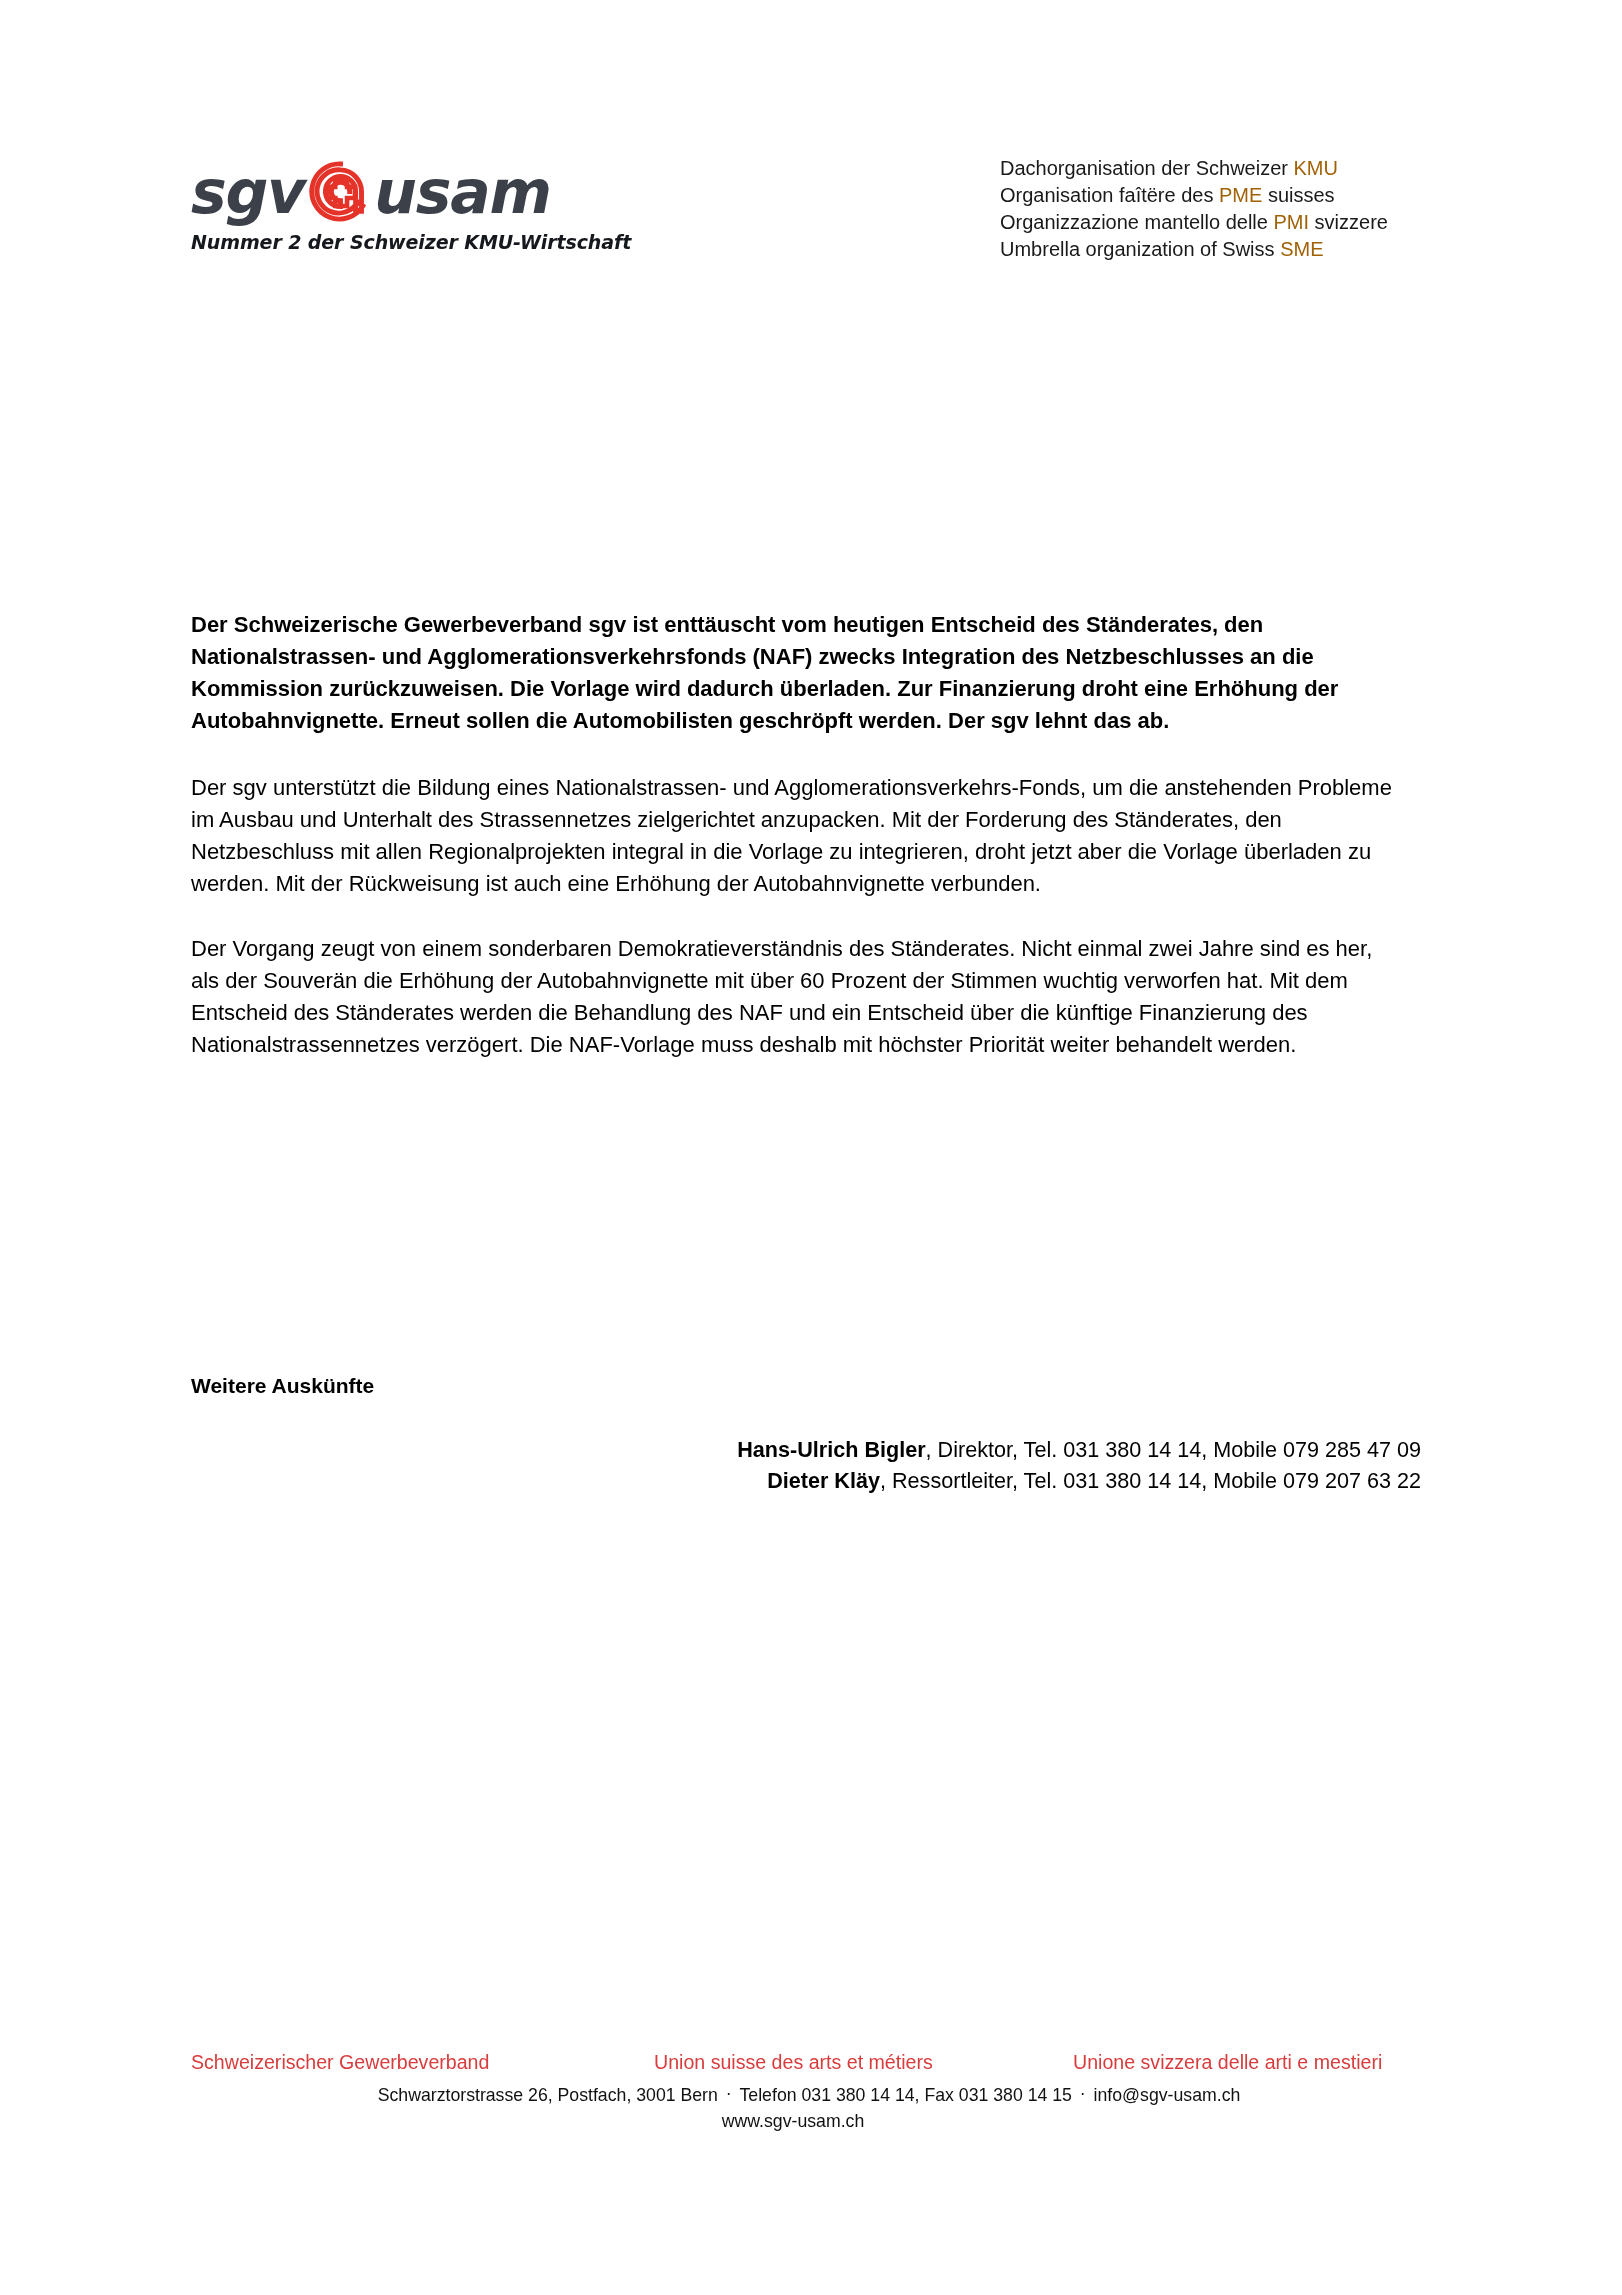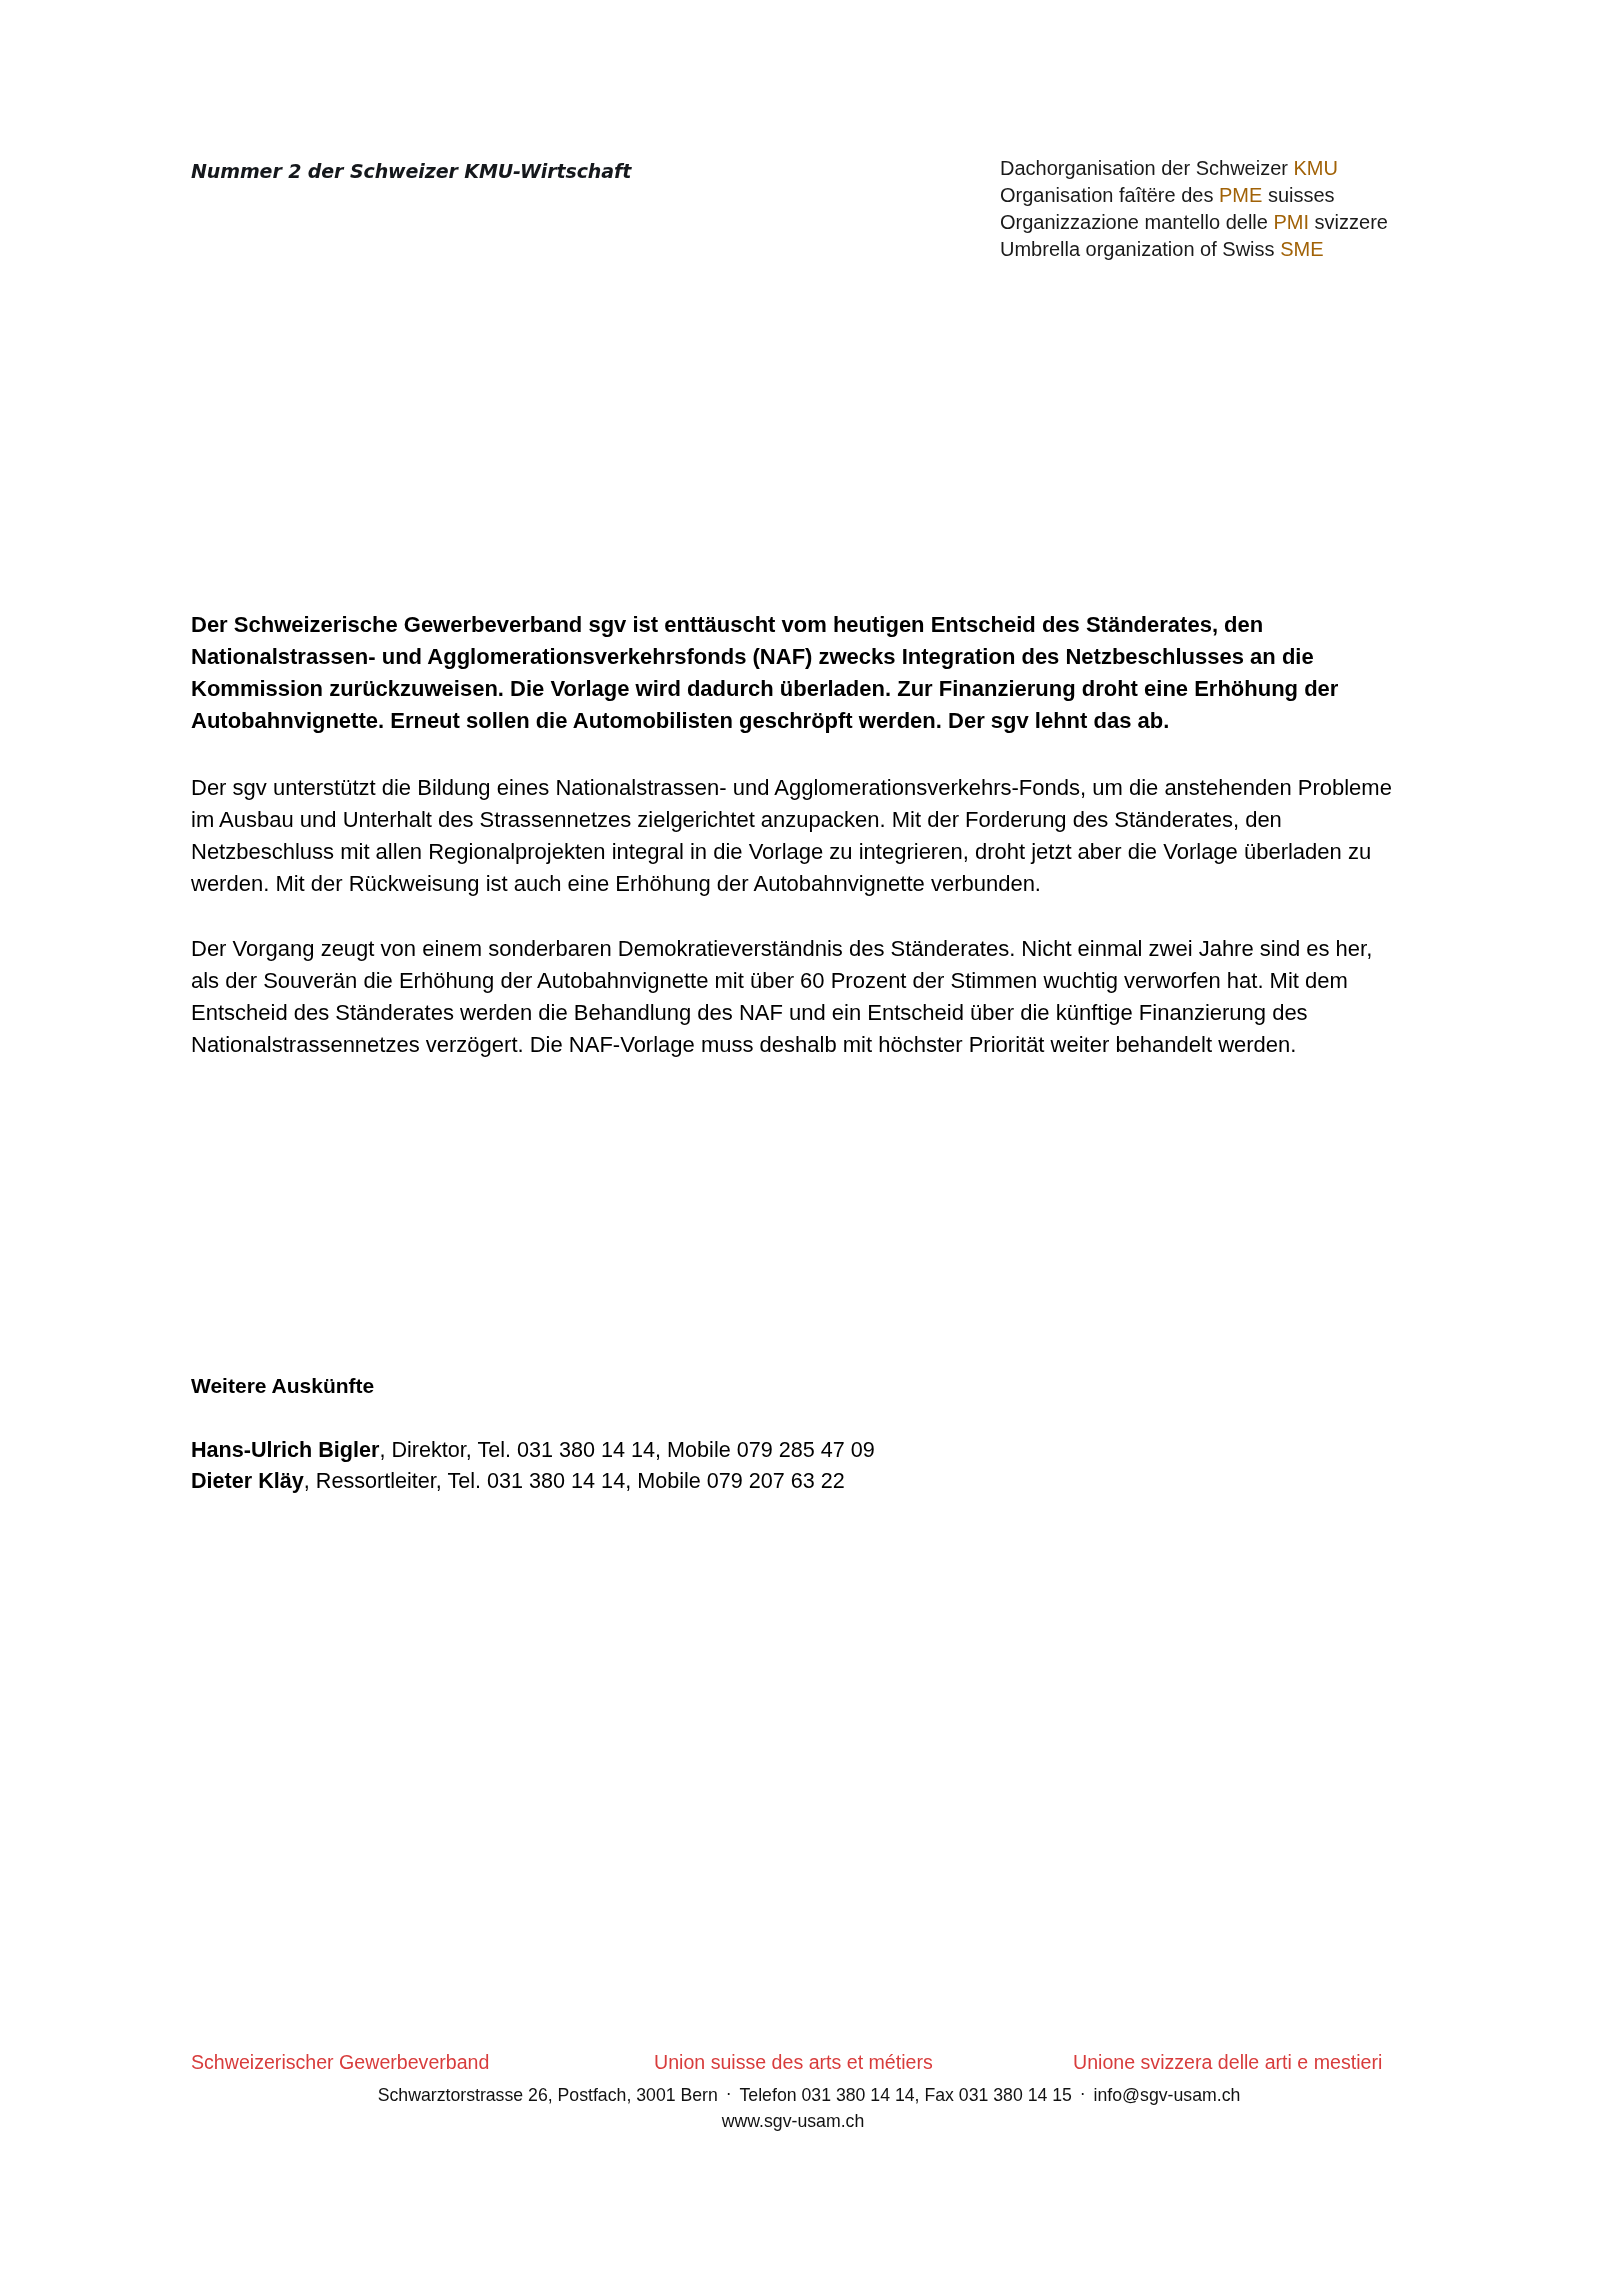"sgv" div.logo-wordmark { html: none -> <div> <span>sgv</span> <span> <svg> <path></path> <path></path> </svg> </span> <span>usam</span> </div> }
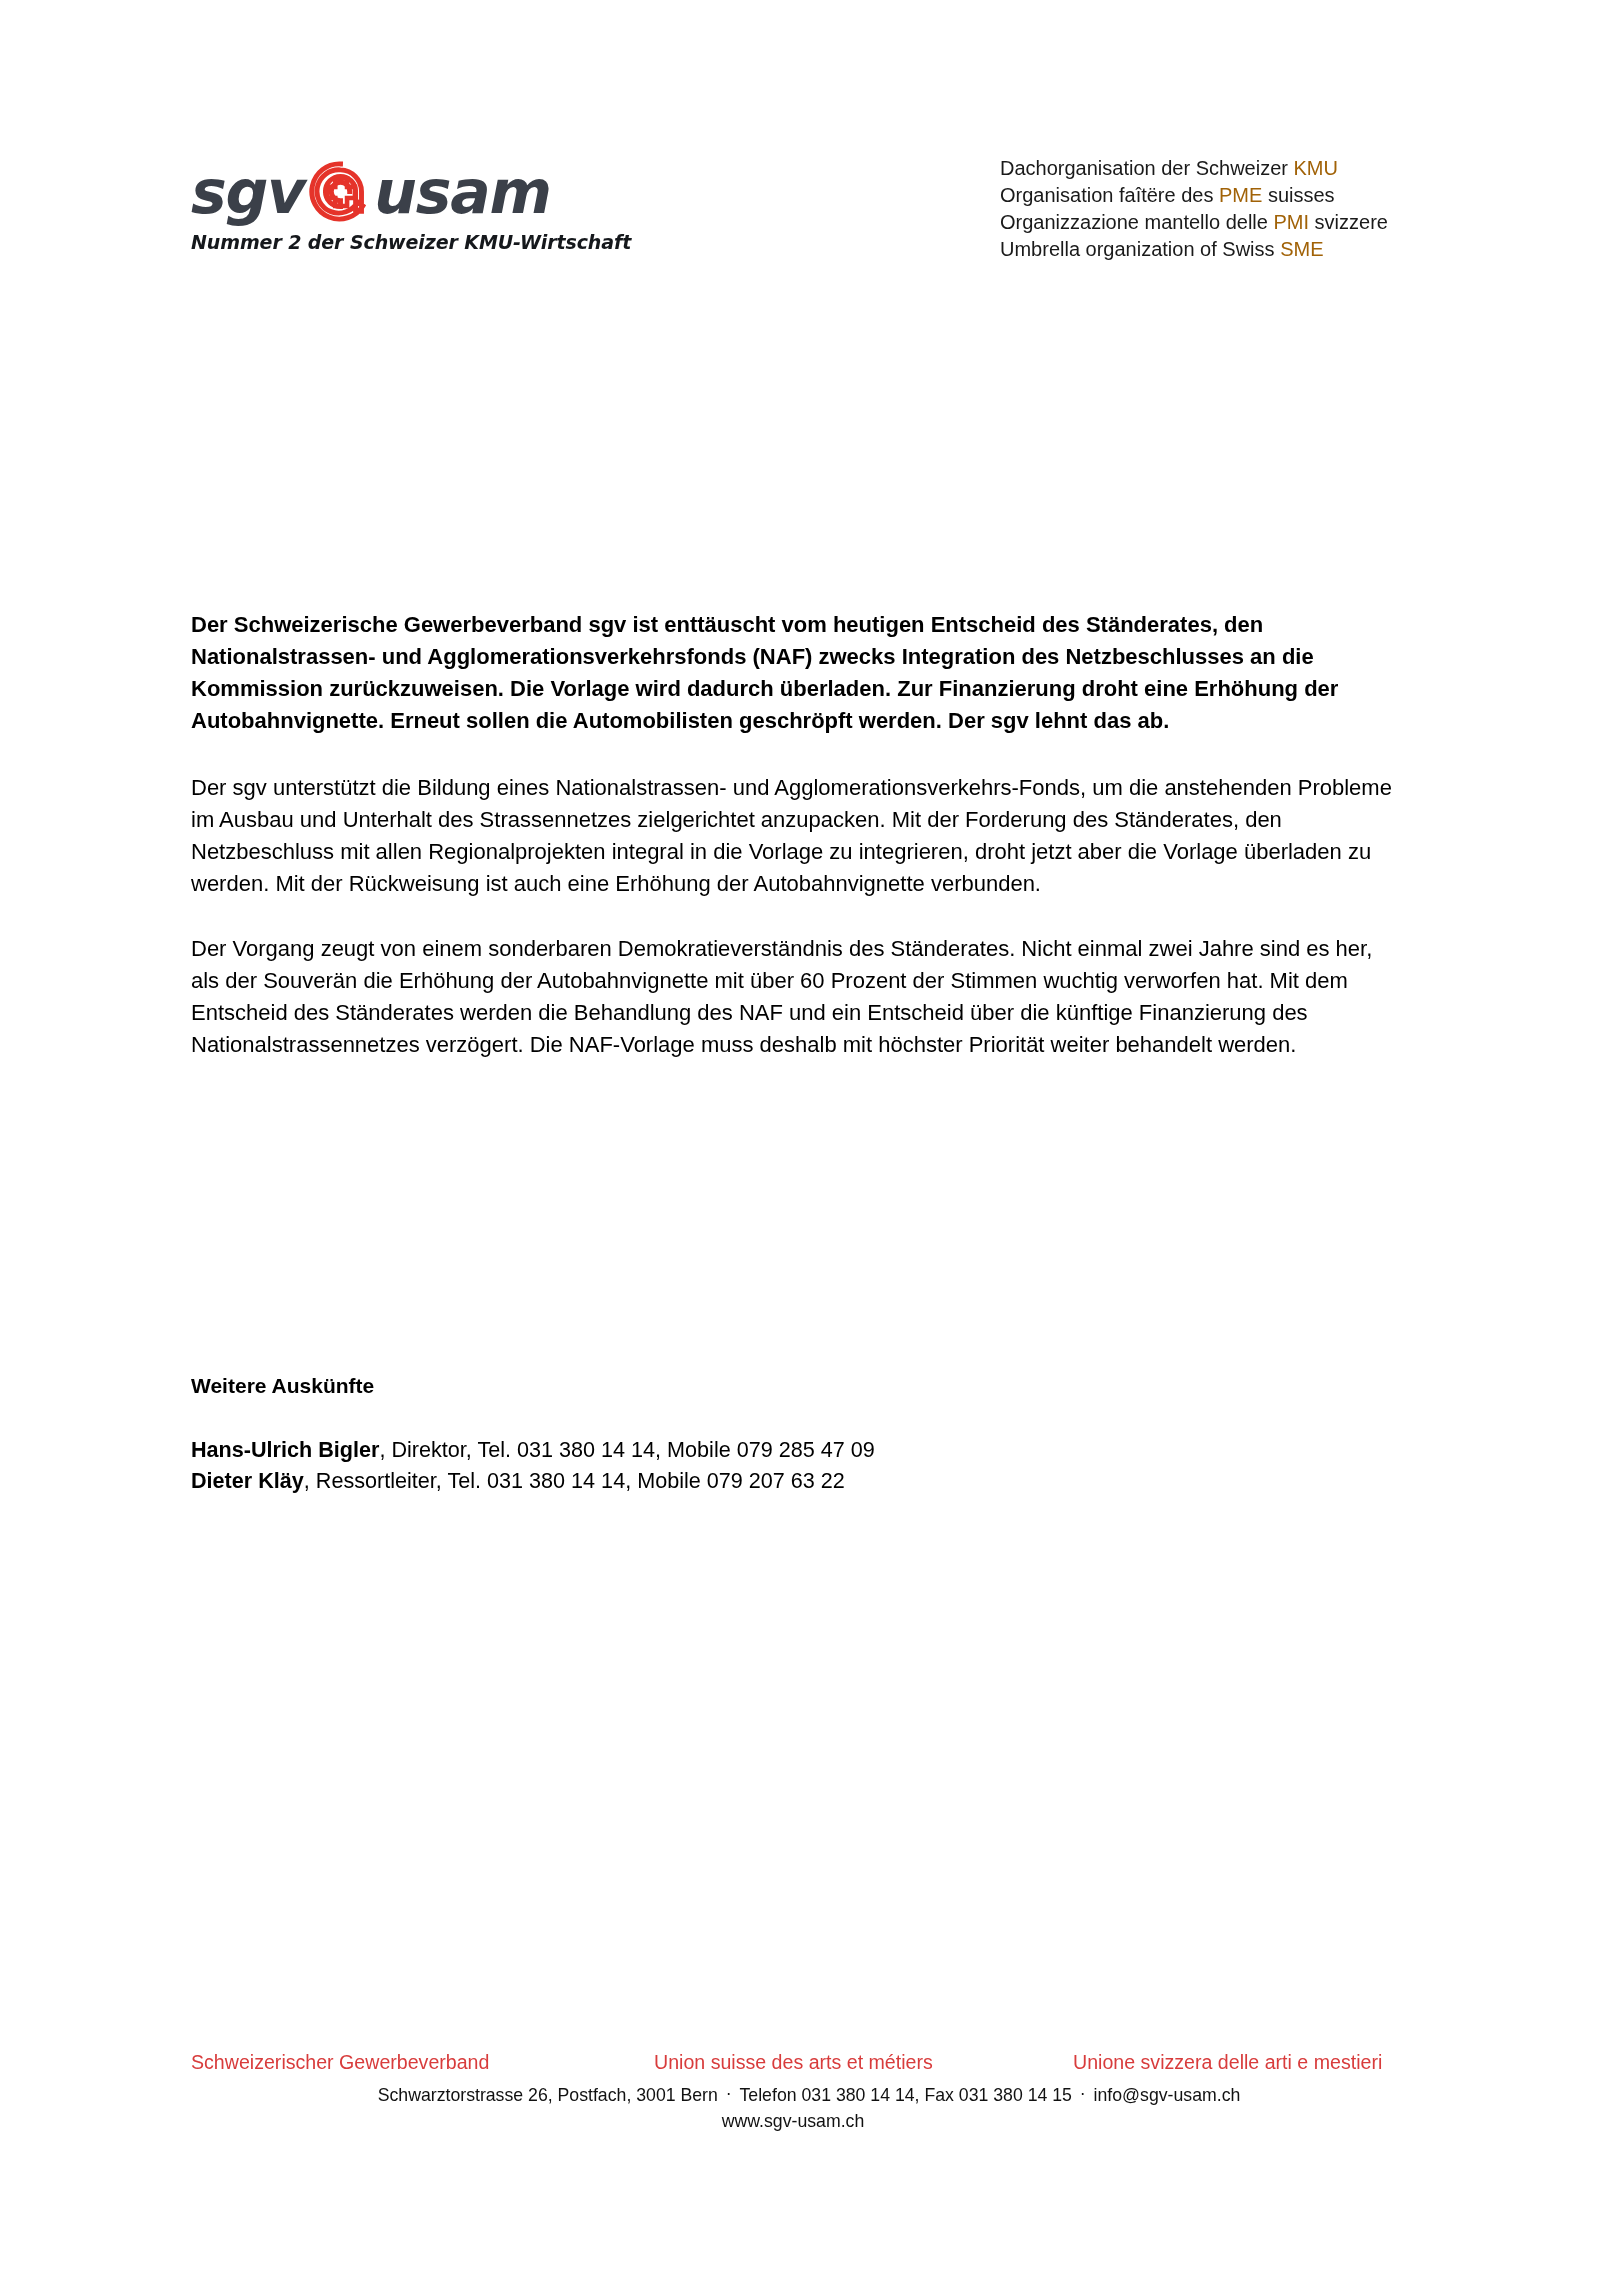"Hans-Ulrich Bigler, Direktor, Tel. 031" .contact-line { text-align: none -> right }
